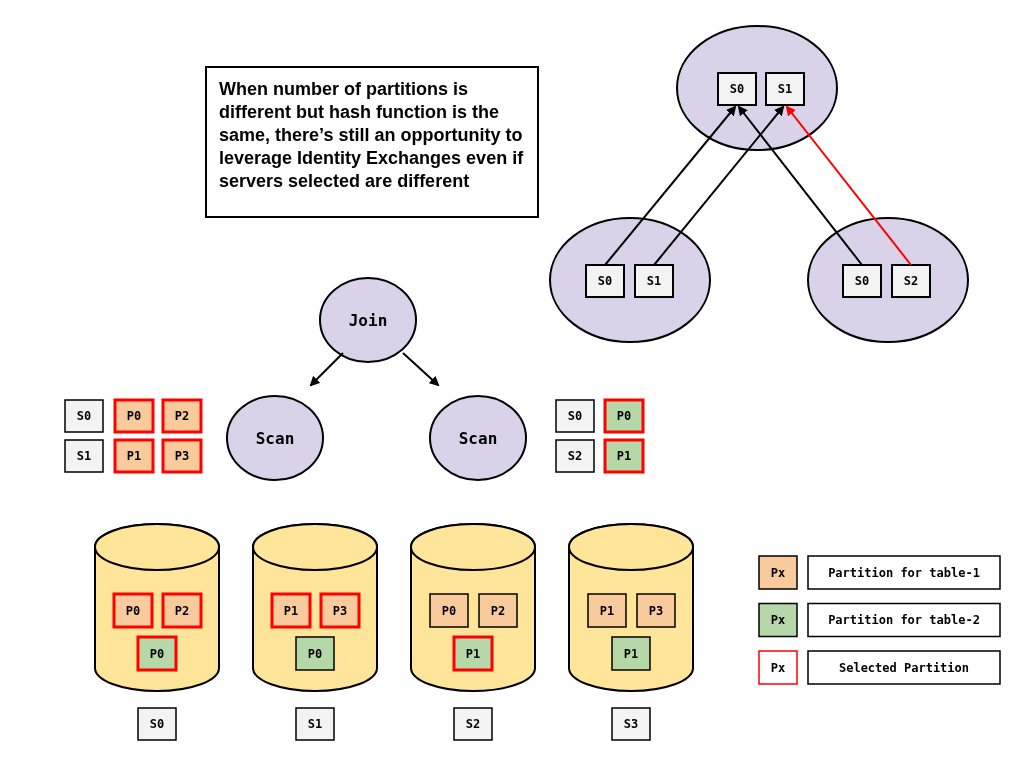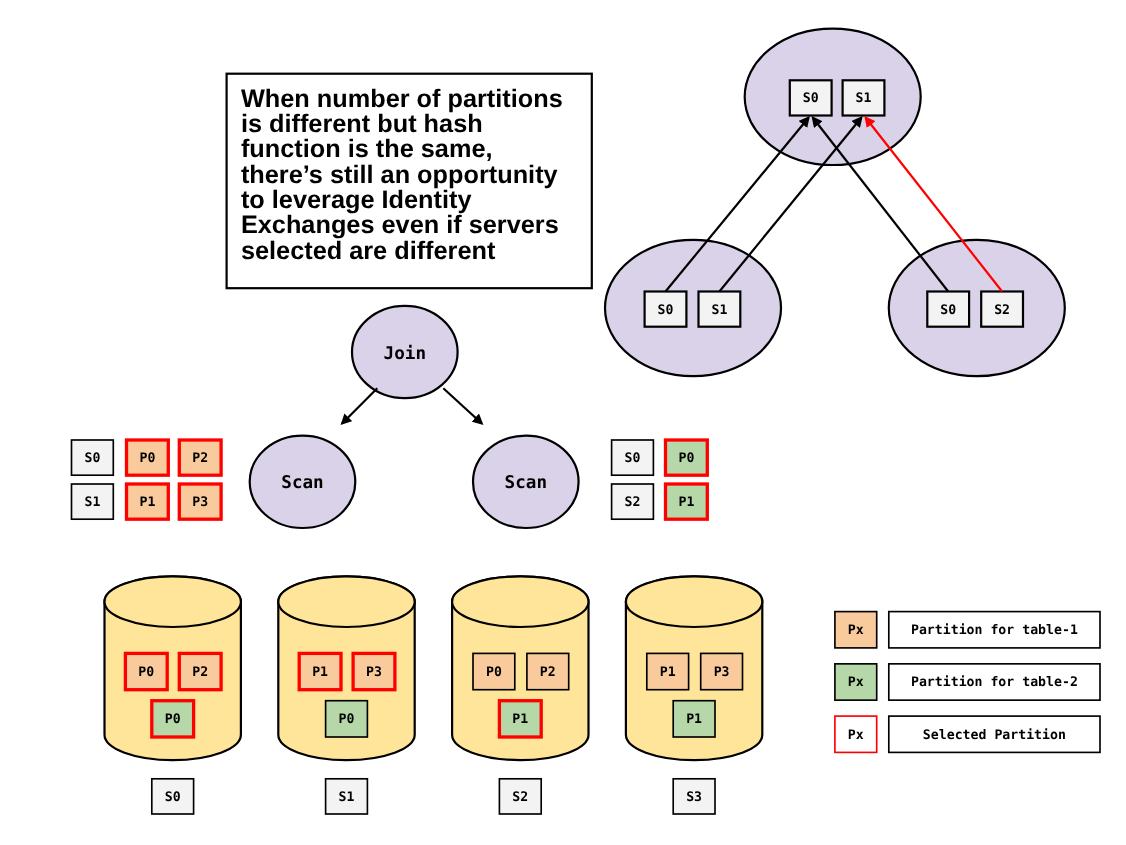"When number of partitions is" .note { font-size: 23px -> 18px; height: 197px -> 152px }
